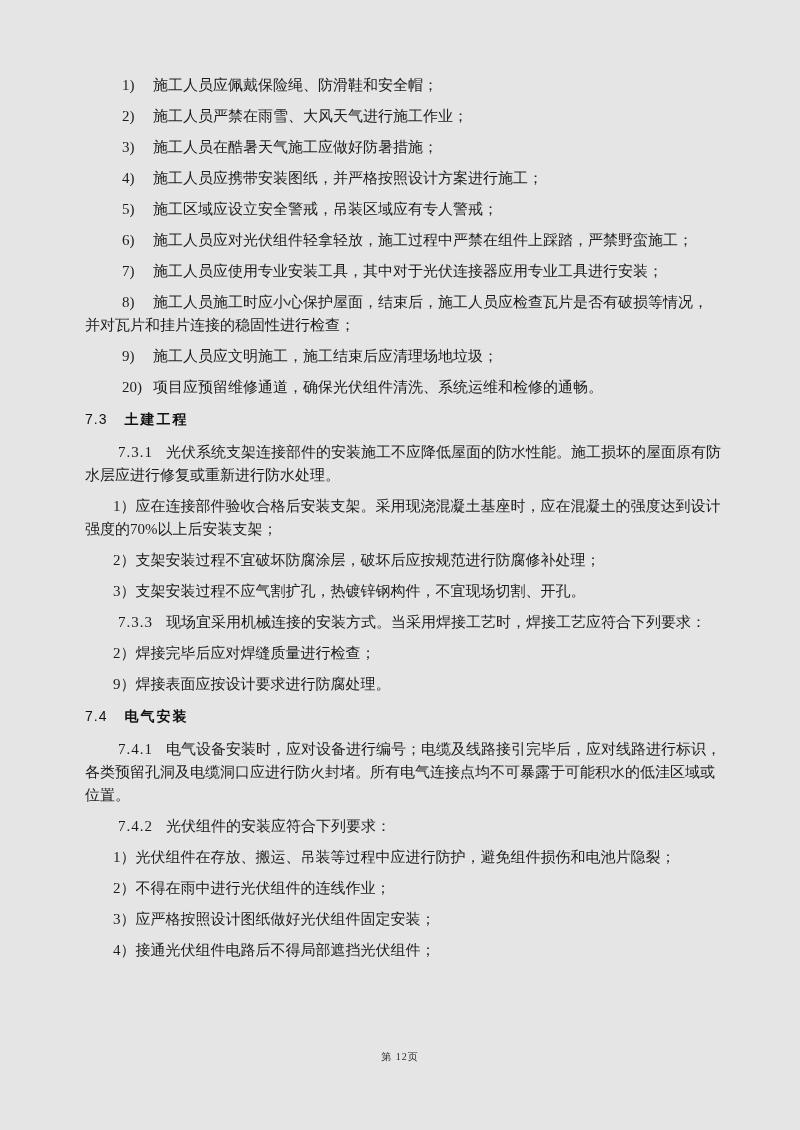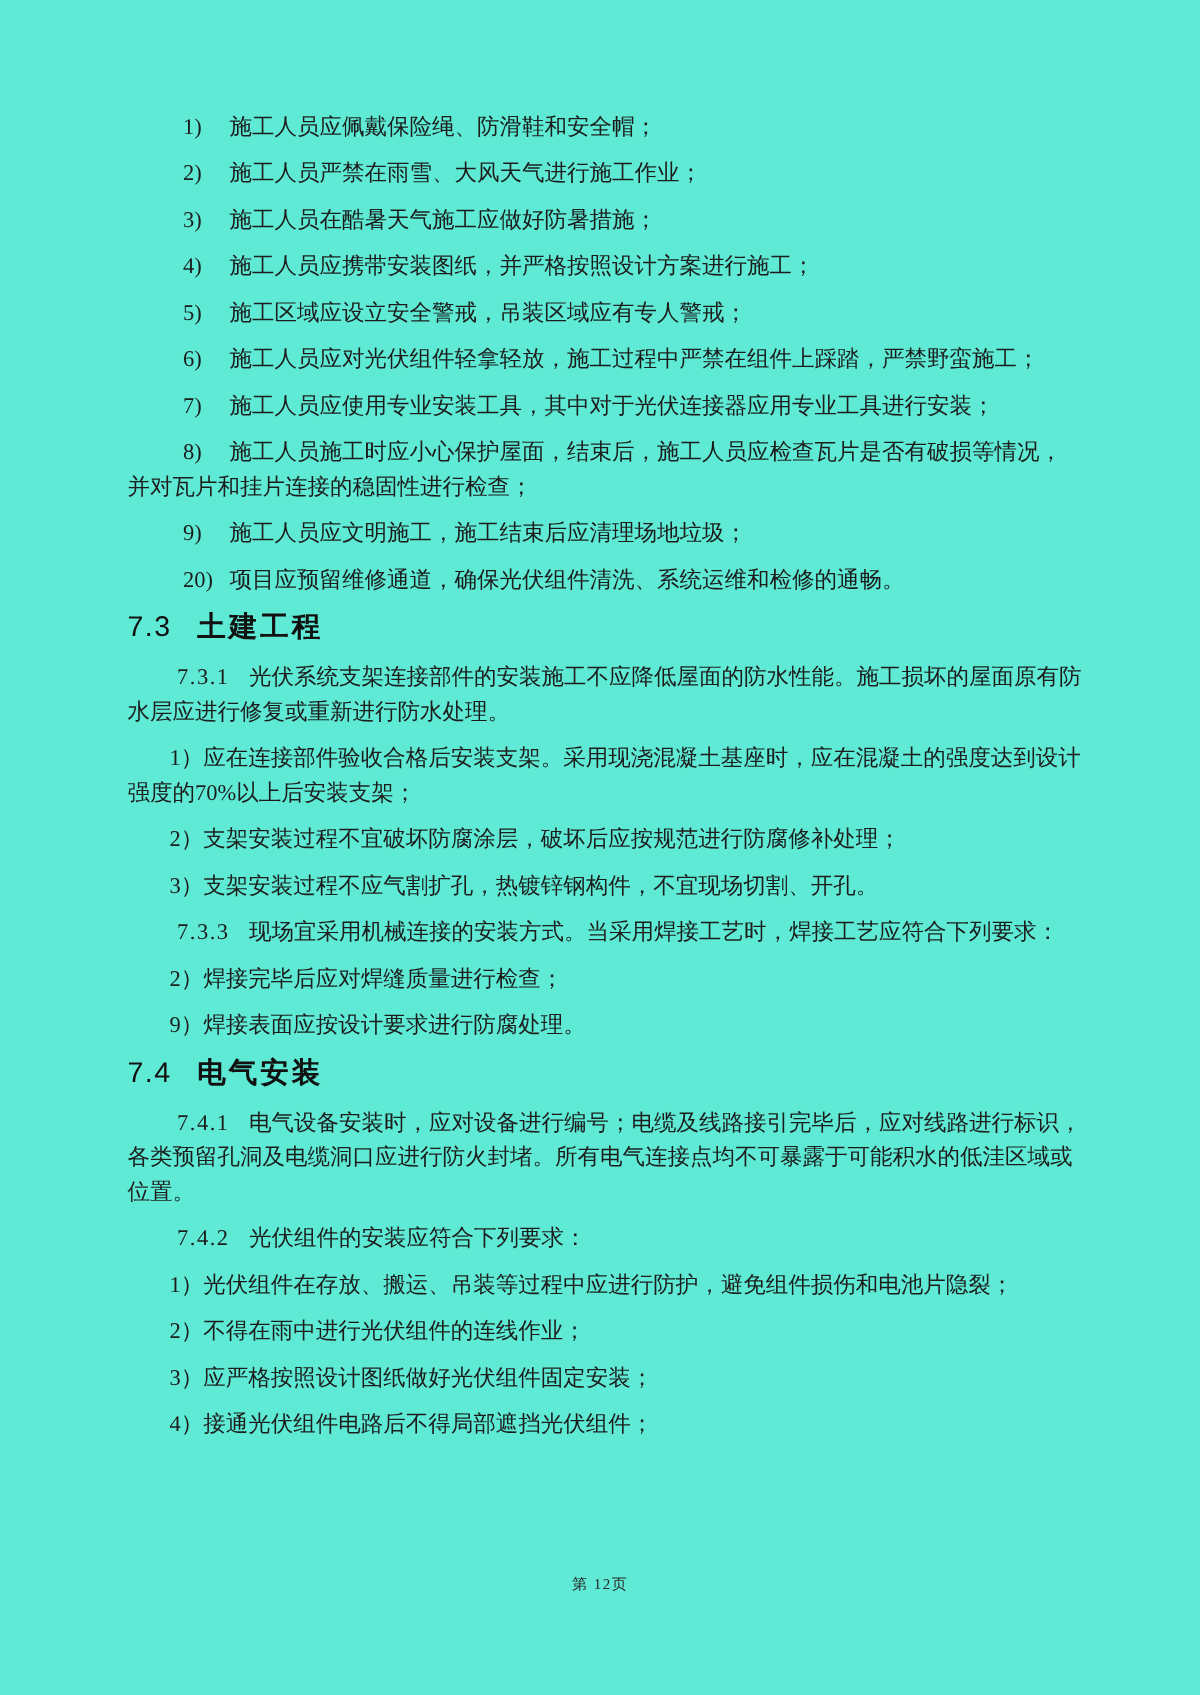"1) 施工人员应佩戴保险绳、防滑鞋和安全帽；" .page { background: #5eead4 -> #e5e5e5 }
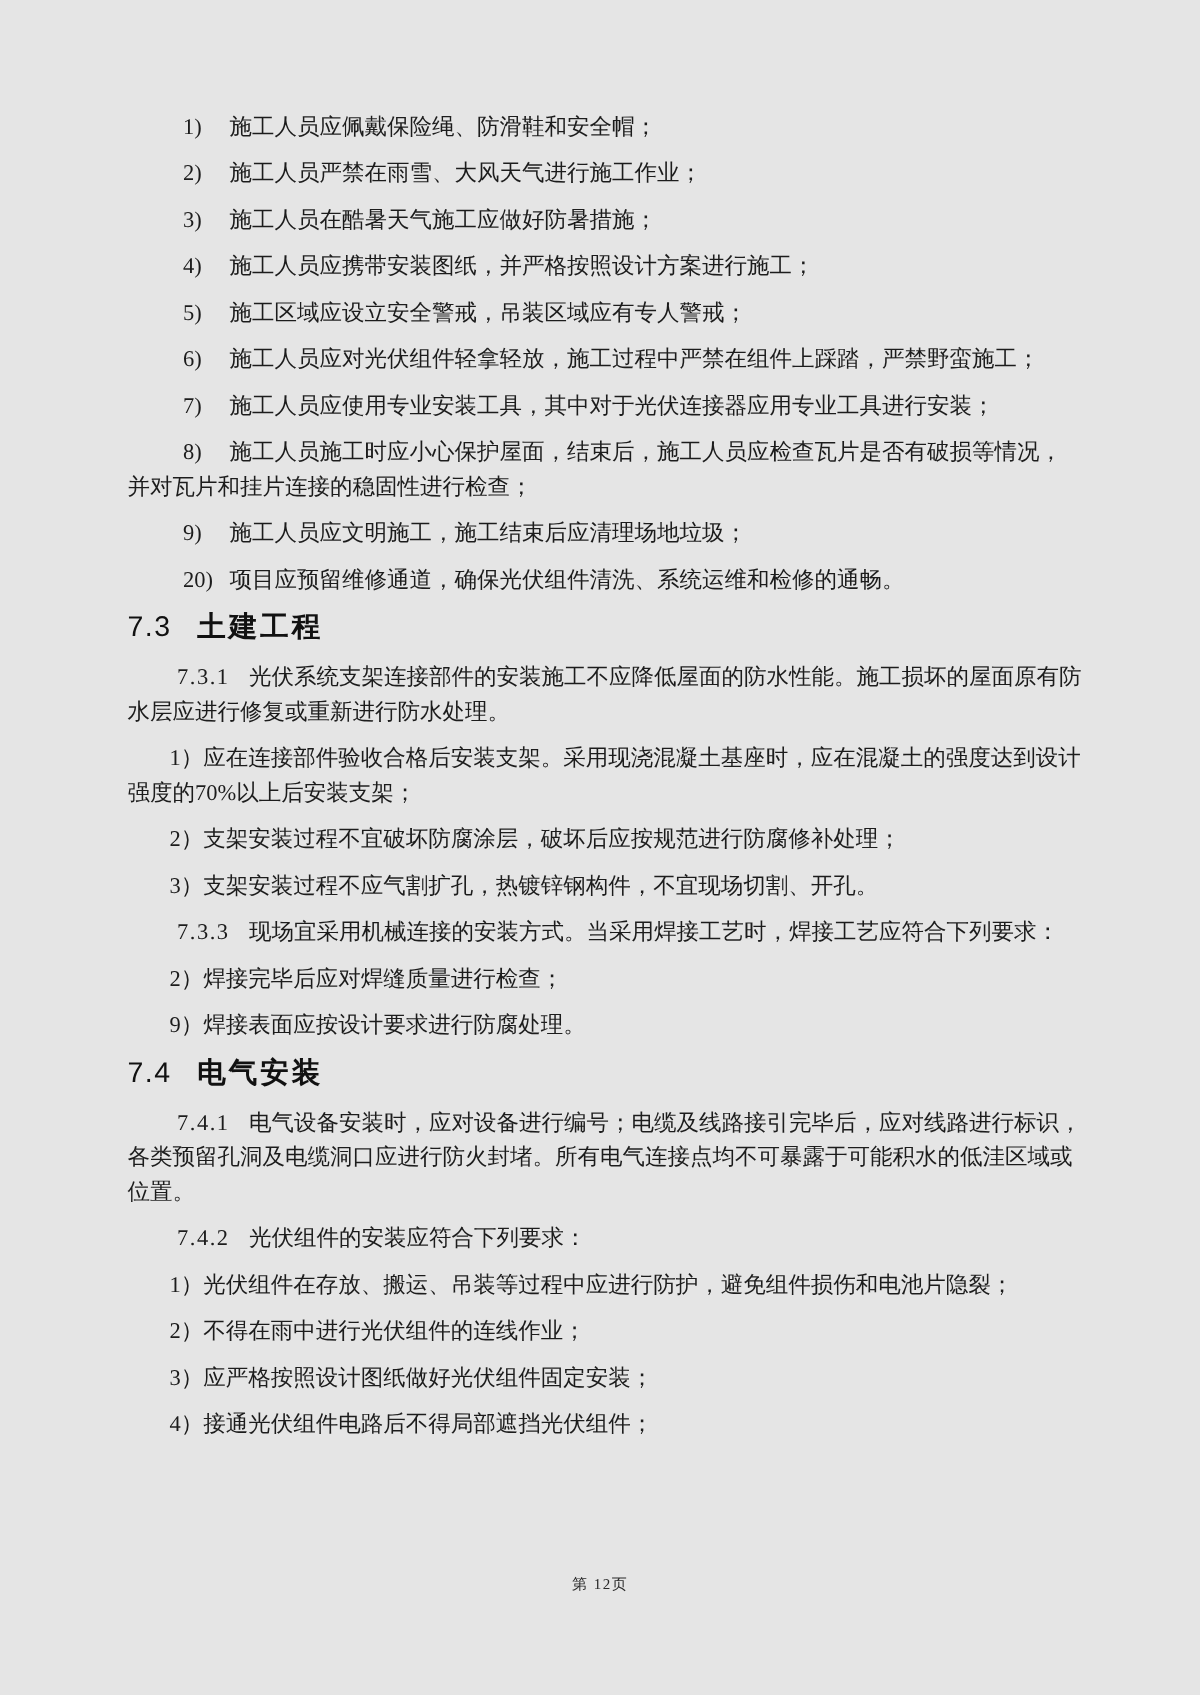"7.3 土建工程" .sec-head { font-size: 19px -> 14px }
